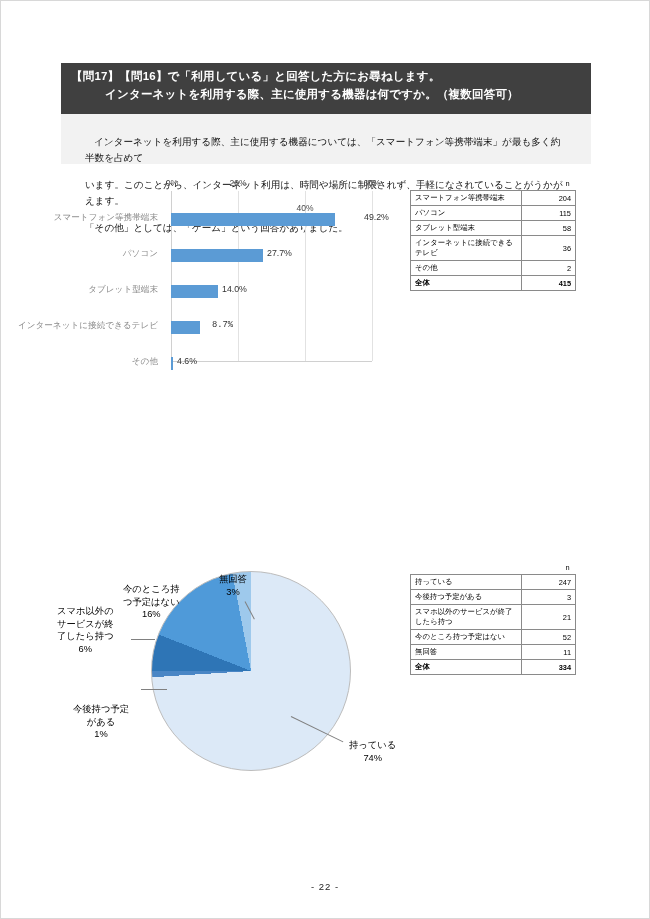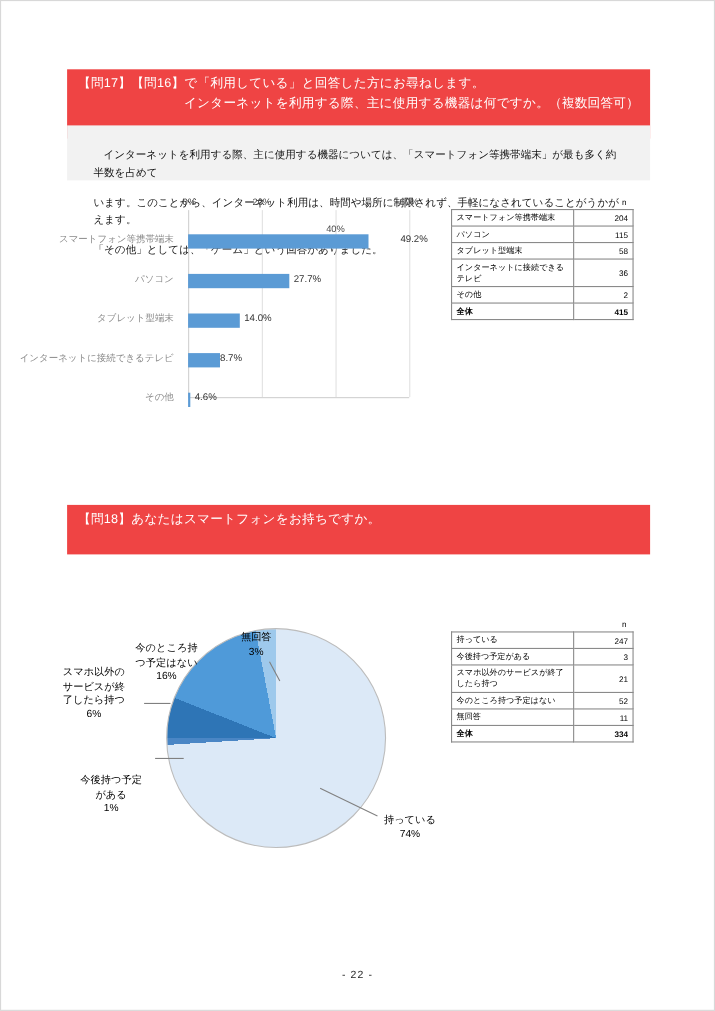"【問17】【問16】で「利用している」と回答した方にお尋ねします。" .hdr-bar { background: #ef4444 -> #404040; font-weight: normal -> bold }
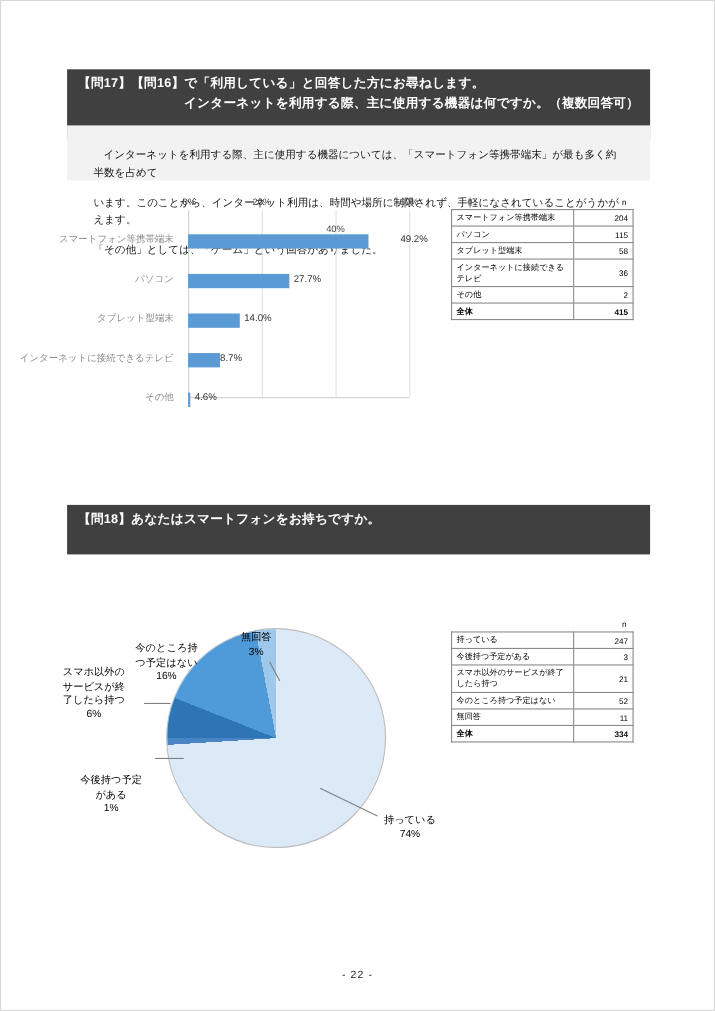"インターネットを利用する際、主に使用する機器は何ですか。（複数回答可）" .hdr-bar .l2 { text-align: right -> none }
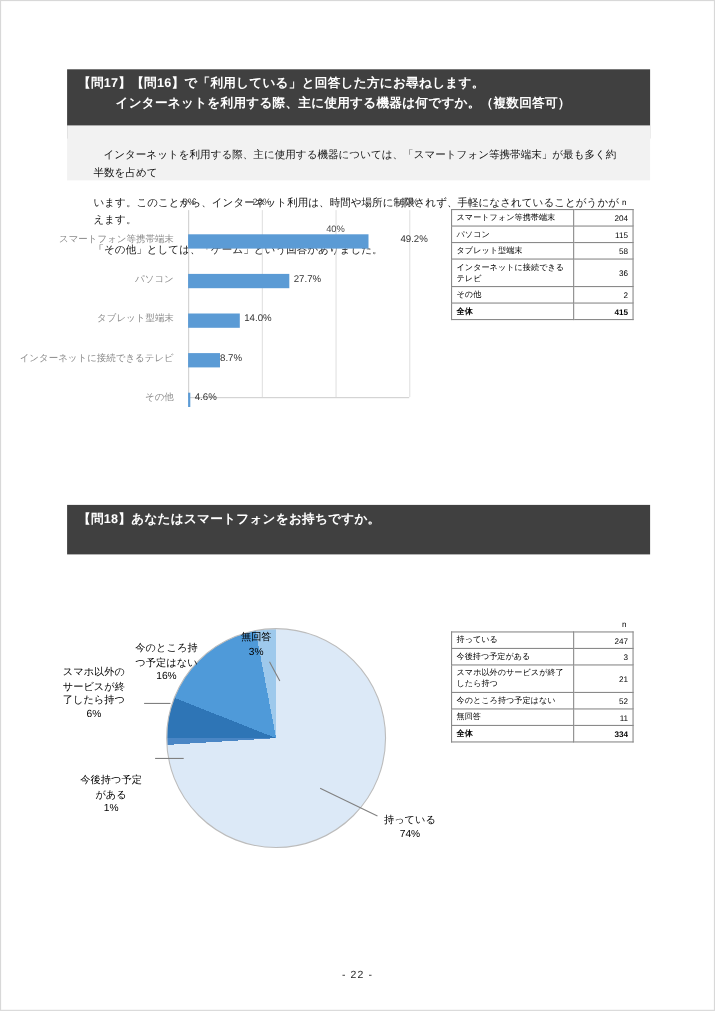"8.7%" div.c1-val { font-family: none -> Liberation Mono, monospace; left: 139px -> 151px }
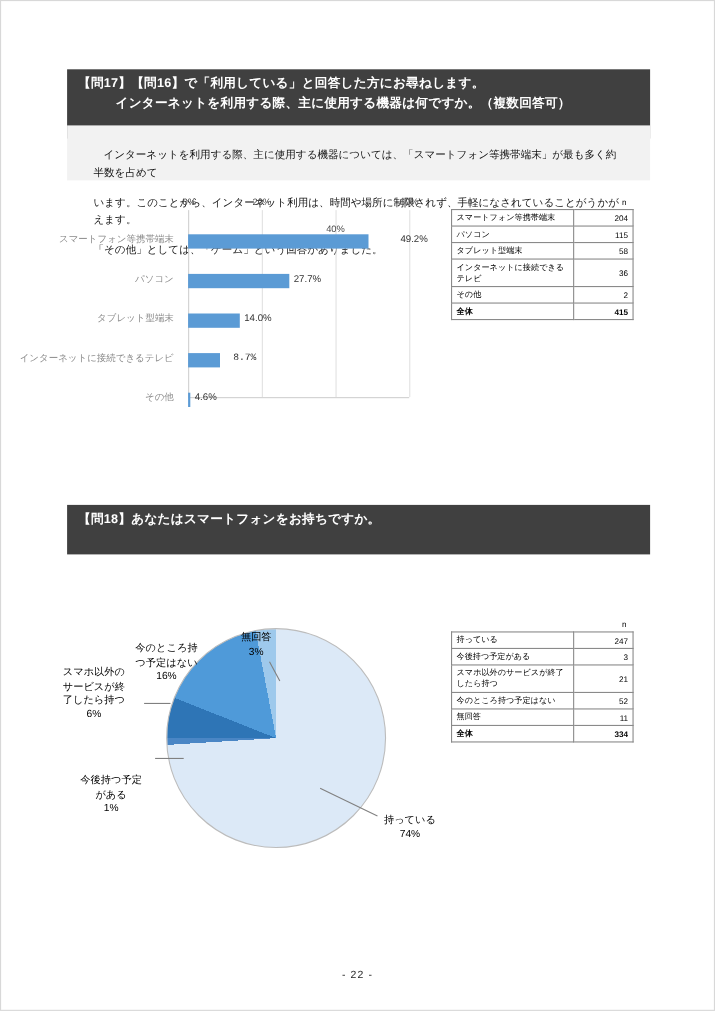"【問18】あなたはスマートフォンをお持ちですか。" div.hdr-bar { html: <div> <span>【問18】あなたはスマートフォンをお持ちですか。</span> </div> -> none }
